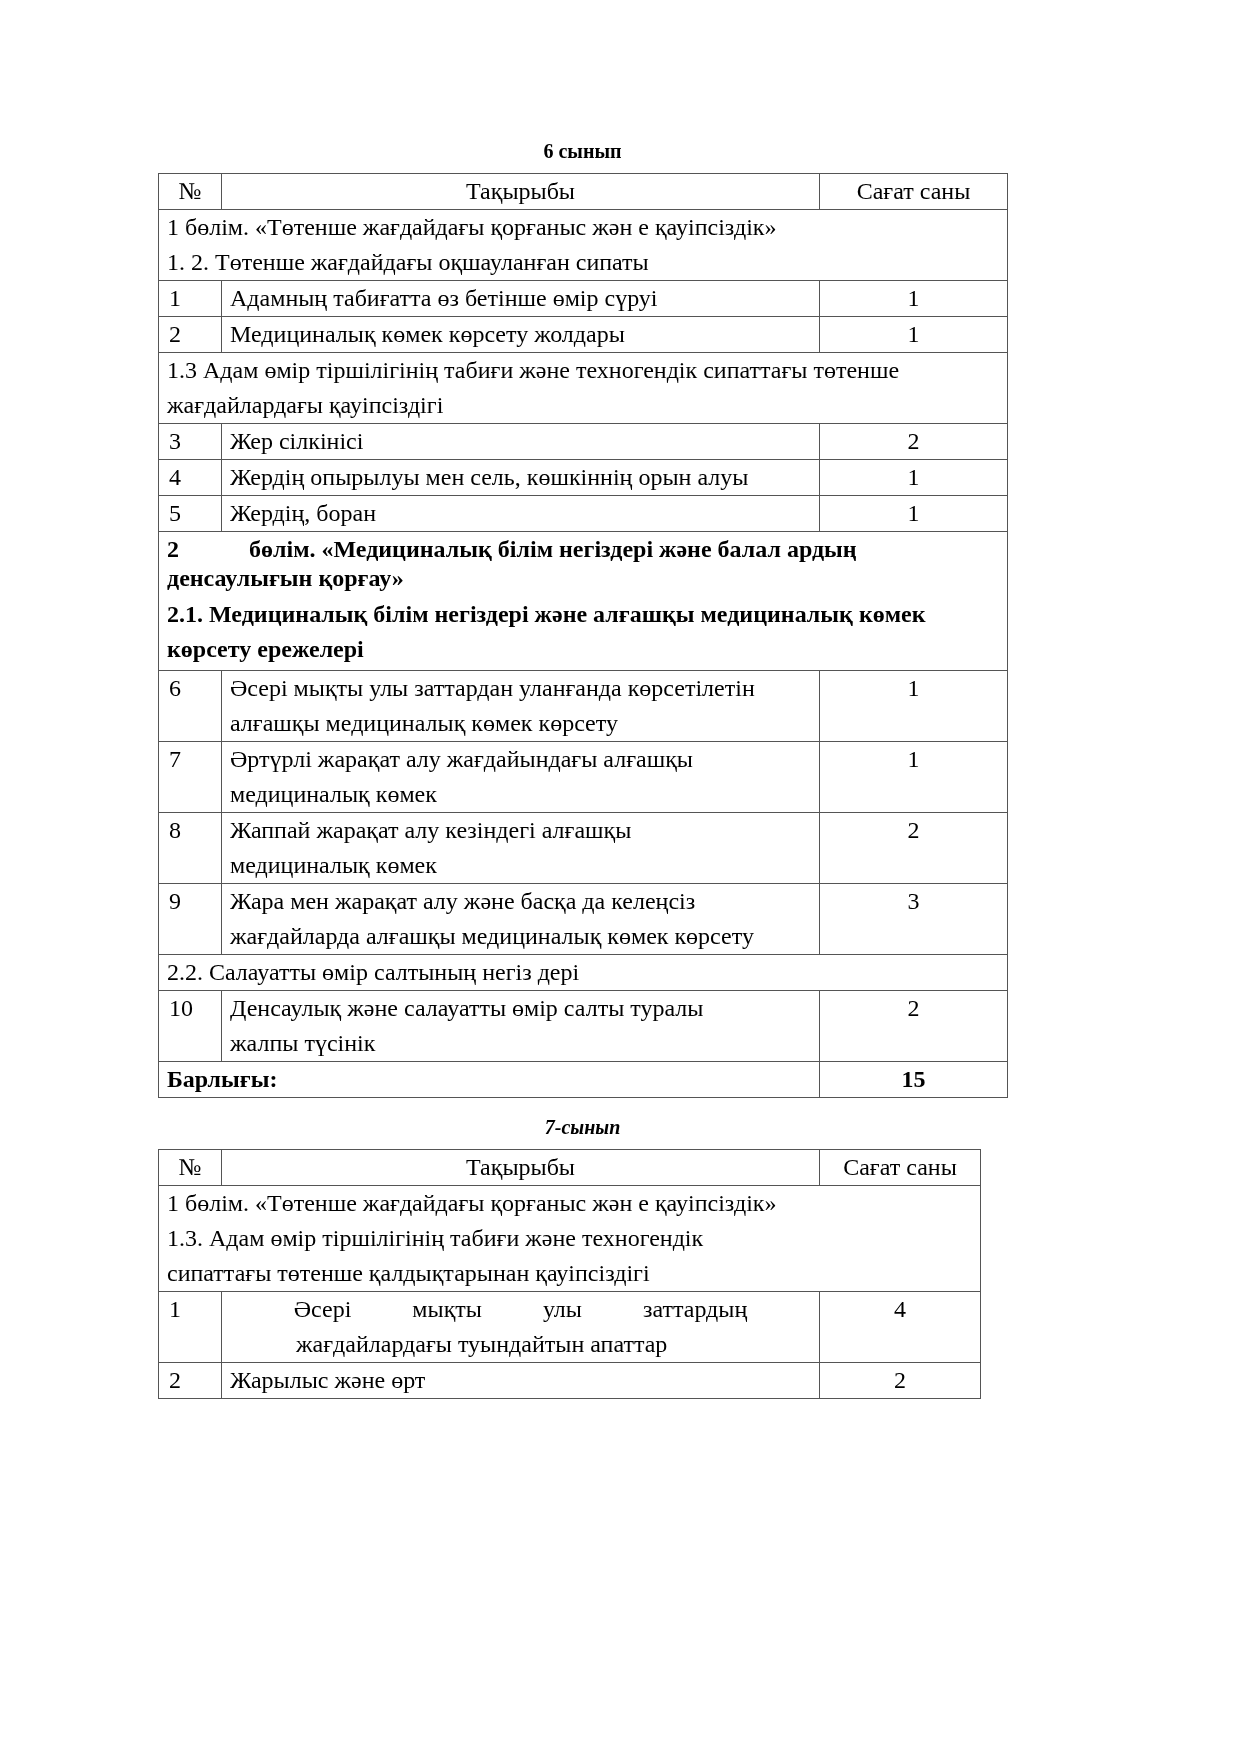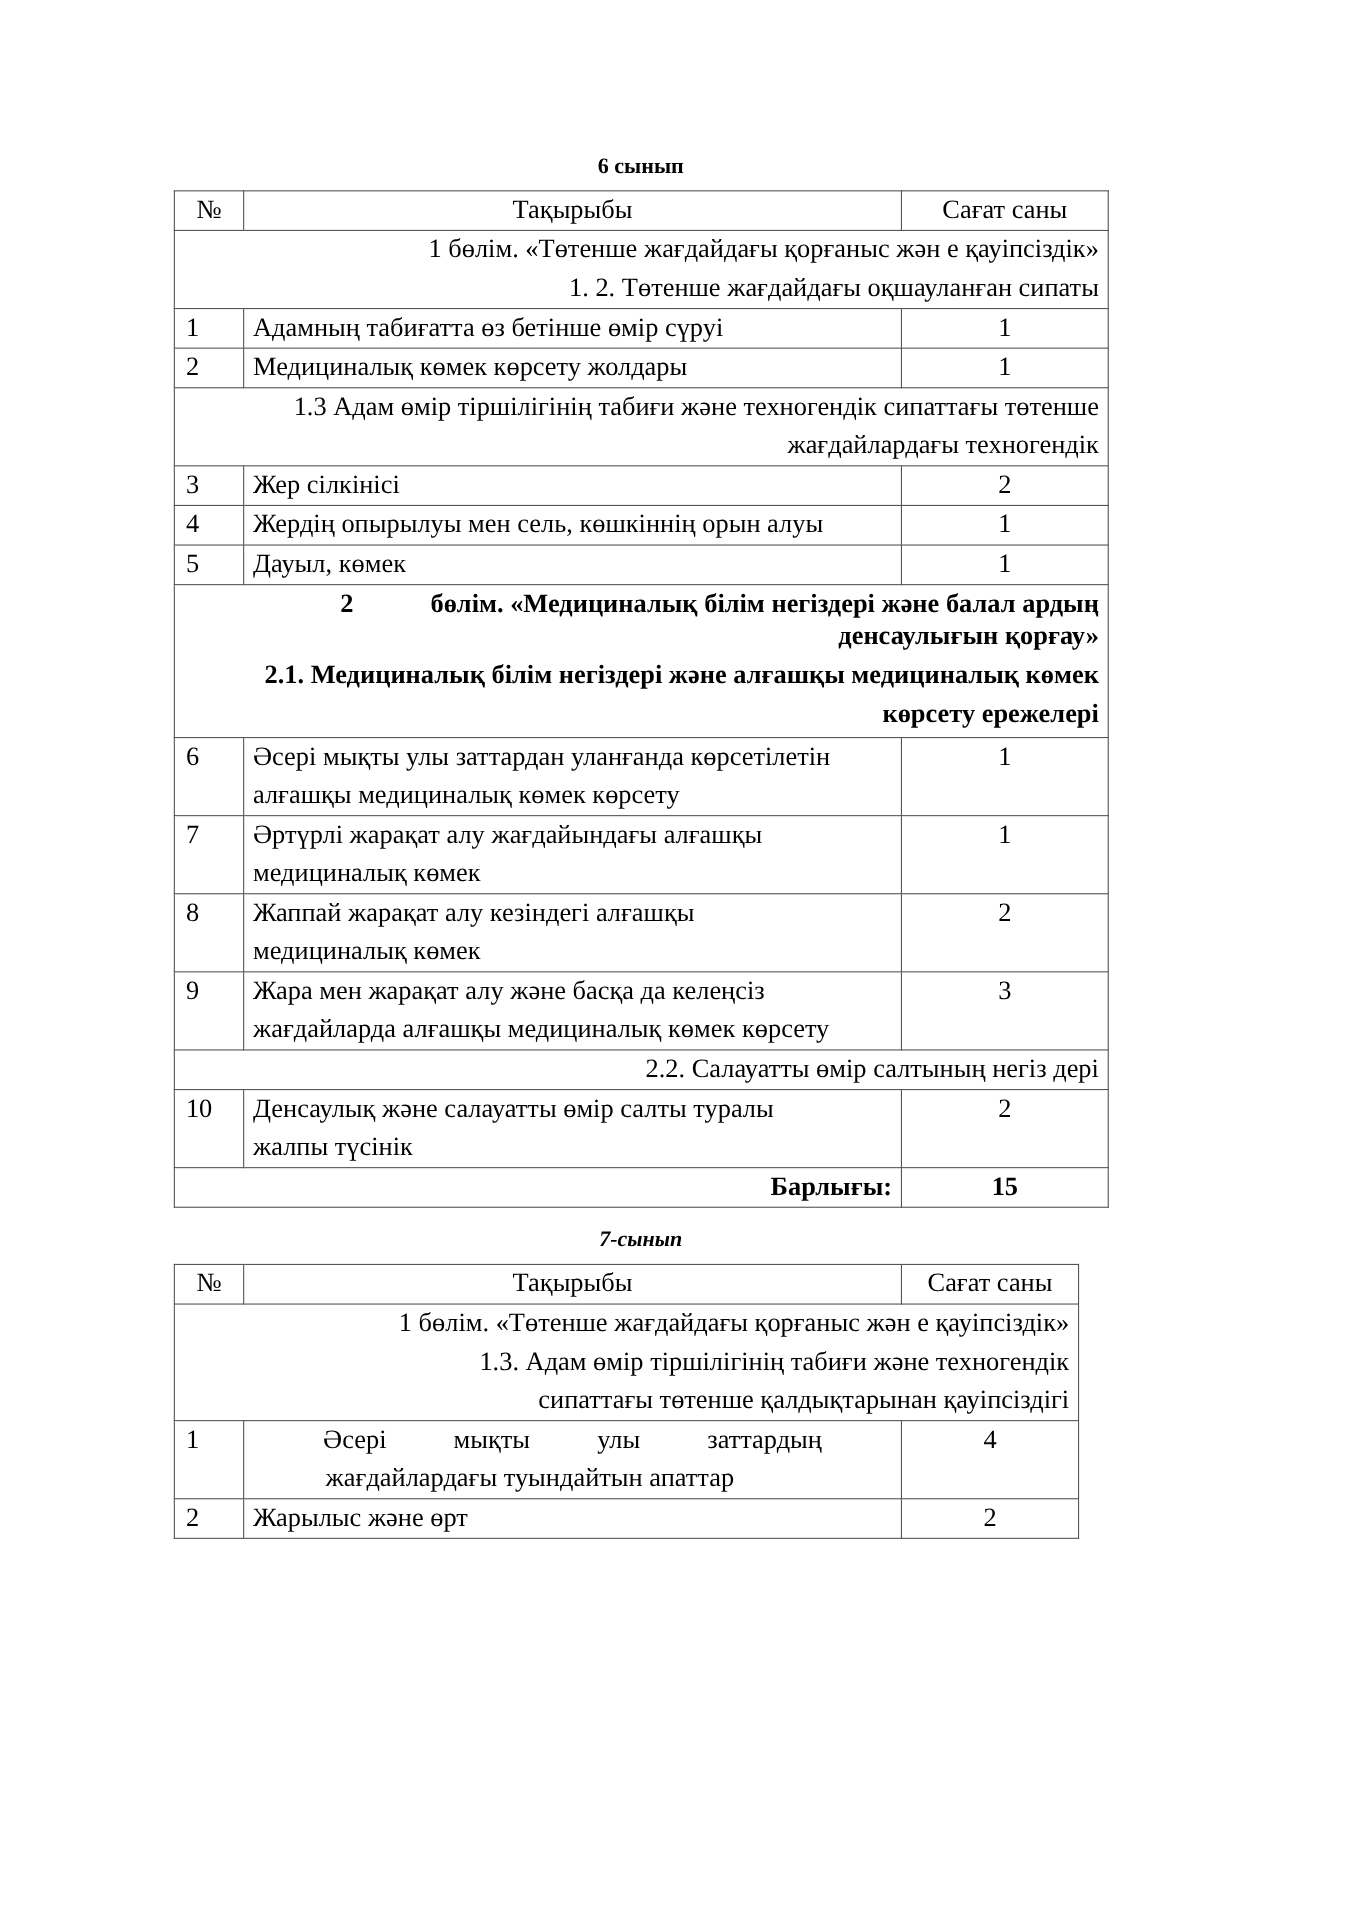"1 бөлім. «Төтенше жағдайдағы қорғаныс" td.center { text-align: right -> left }
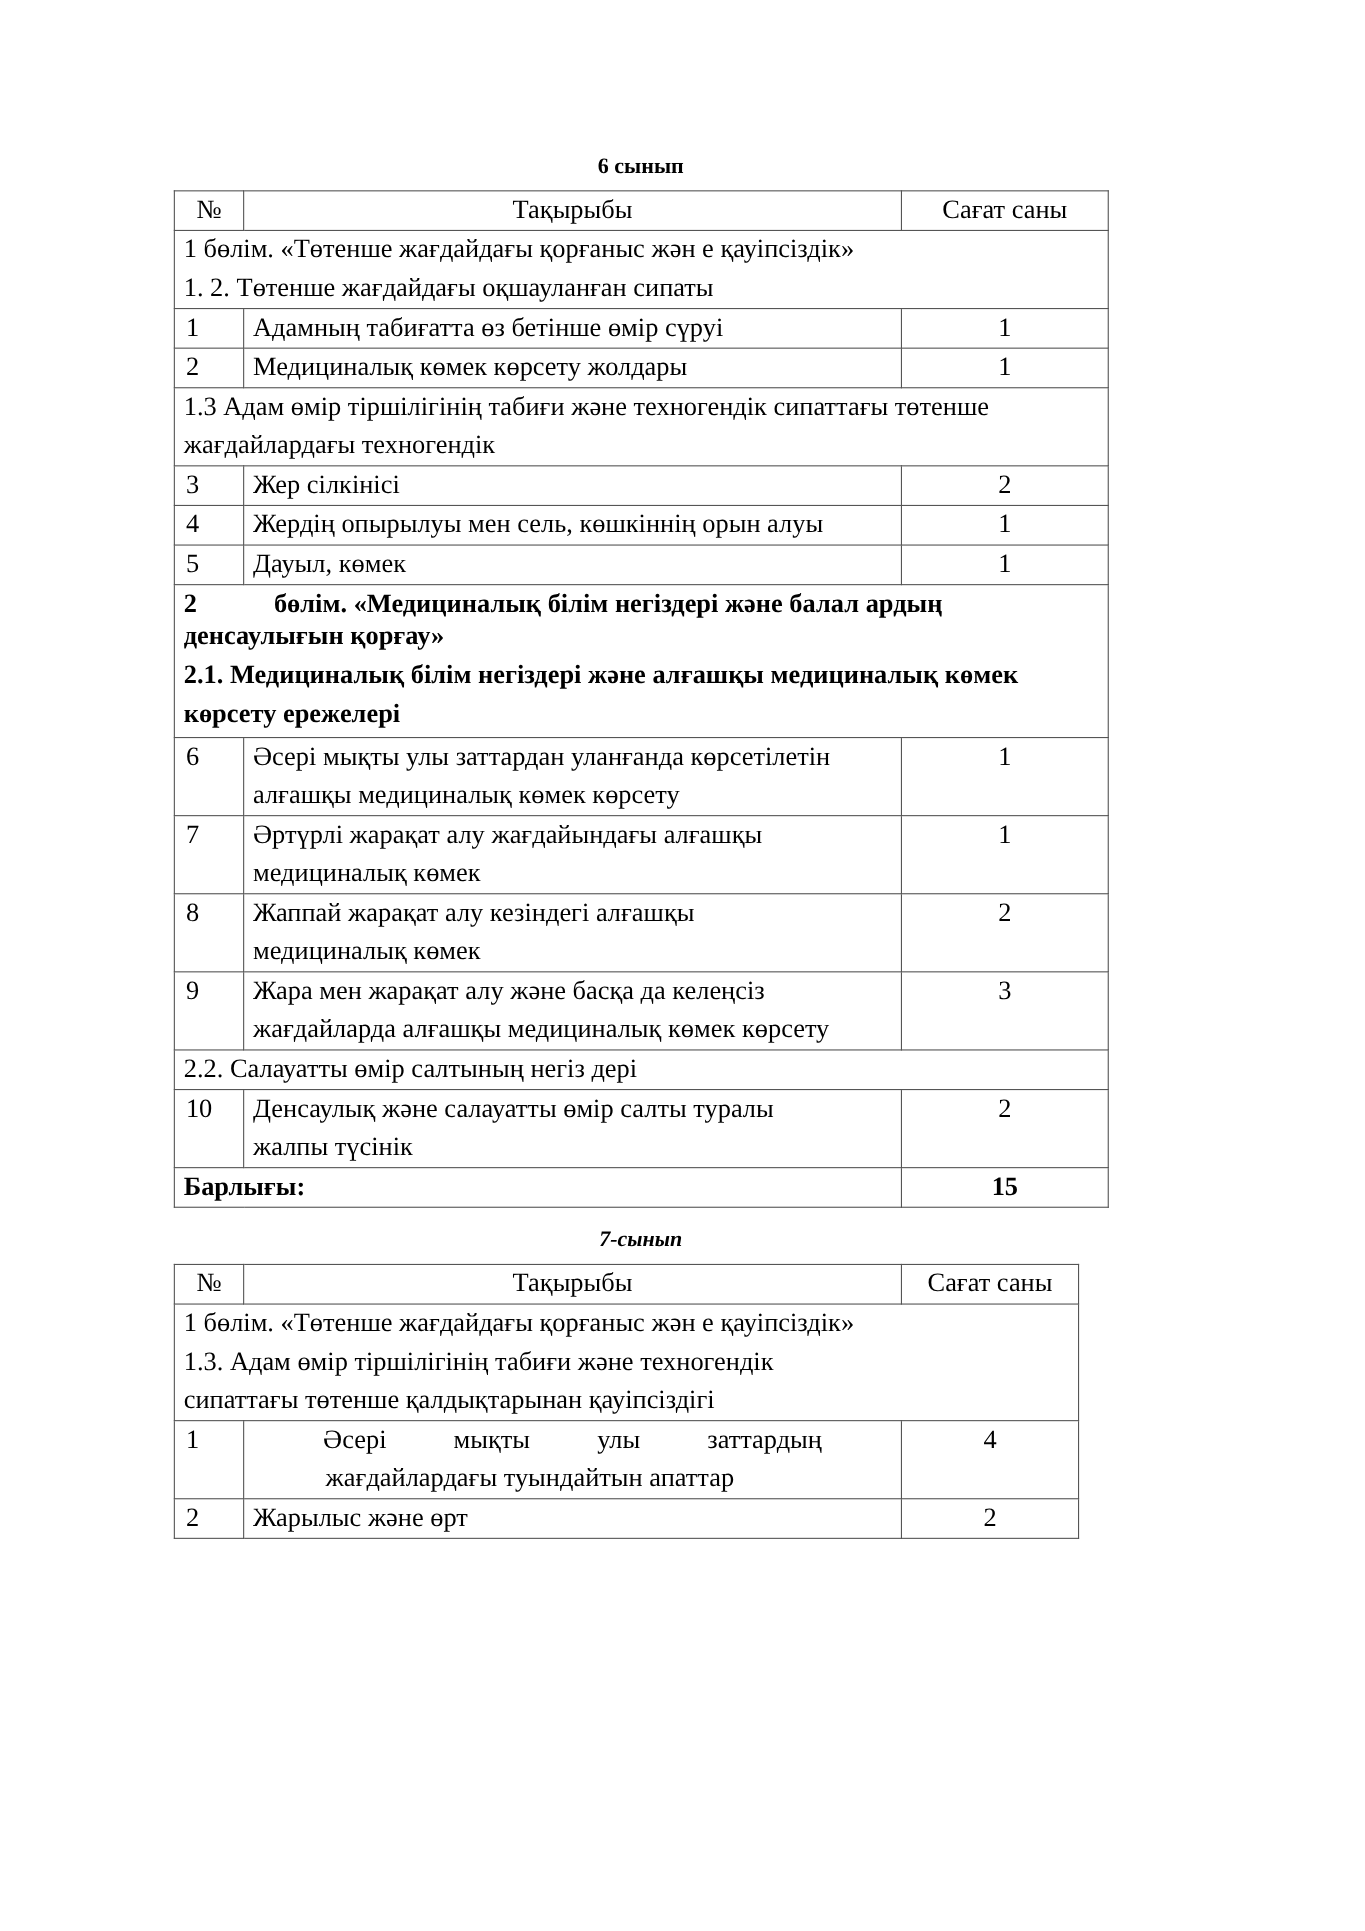"жағдайлардағы техногендік" div { text: техногендік -> қауіпсіздігі }
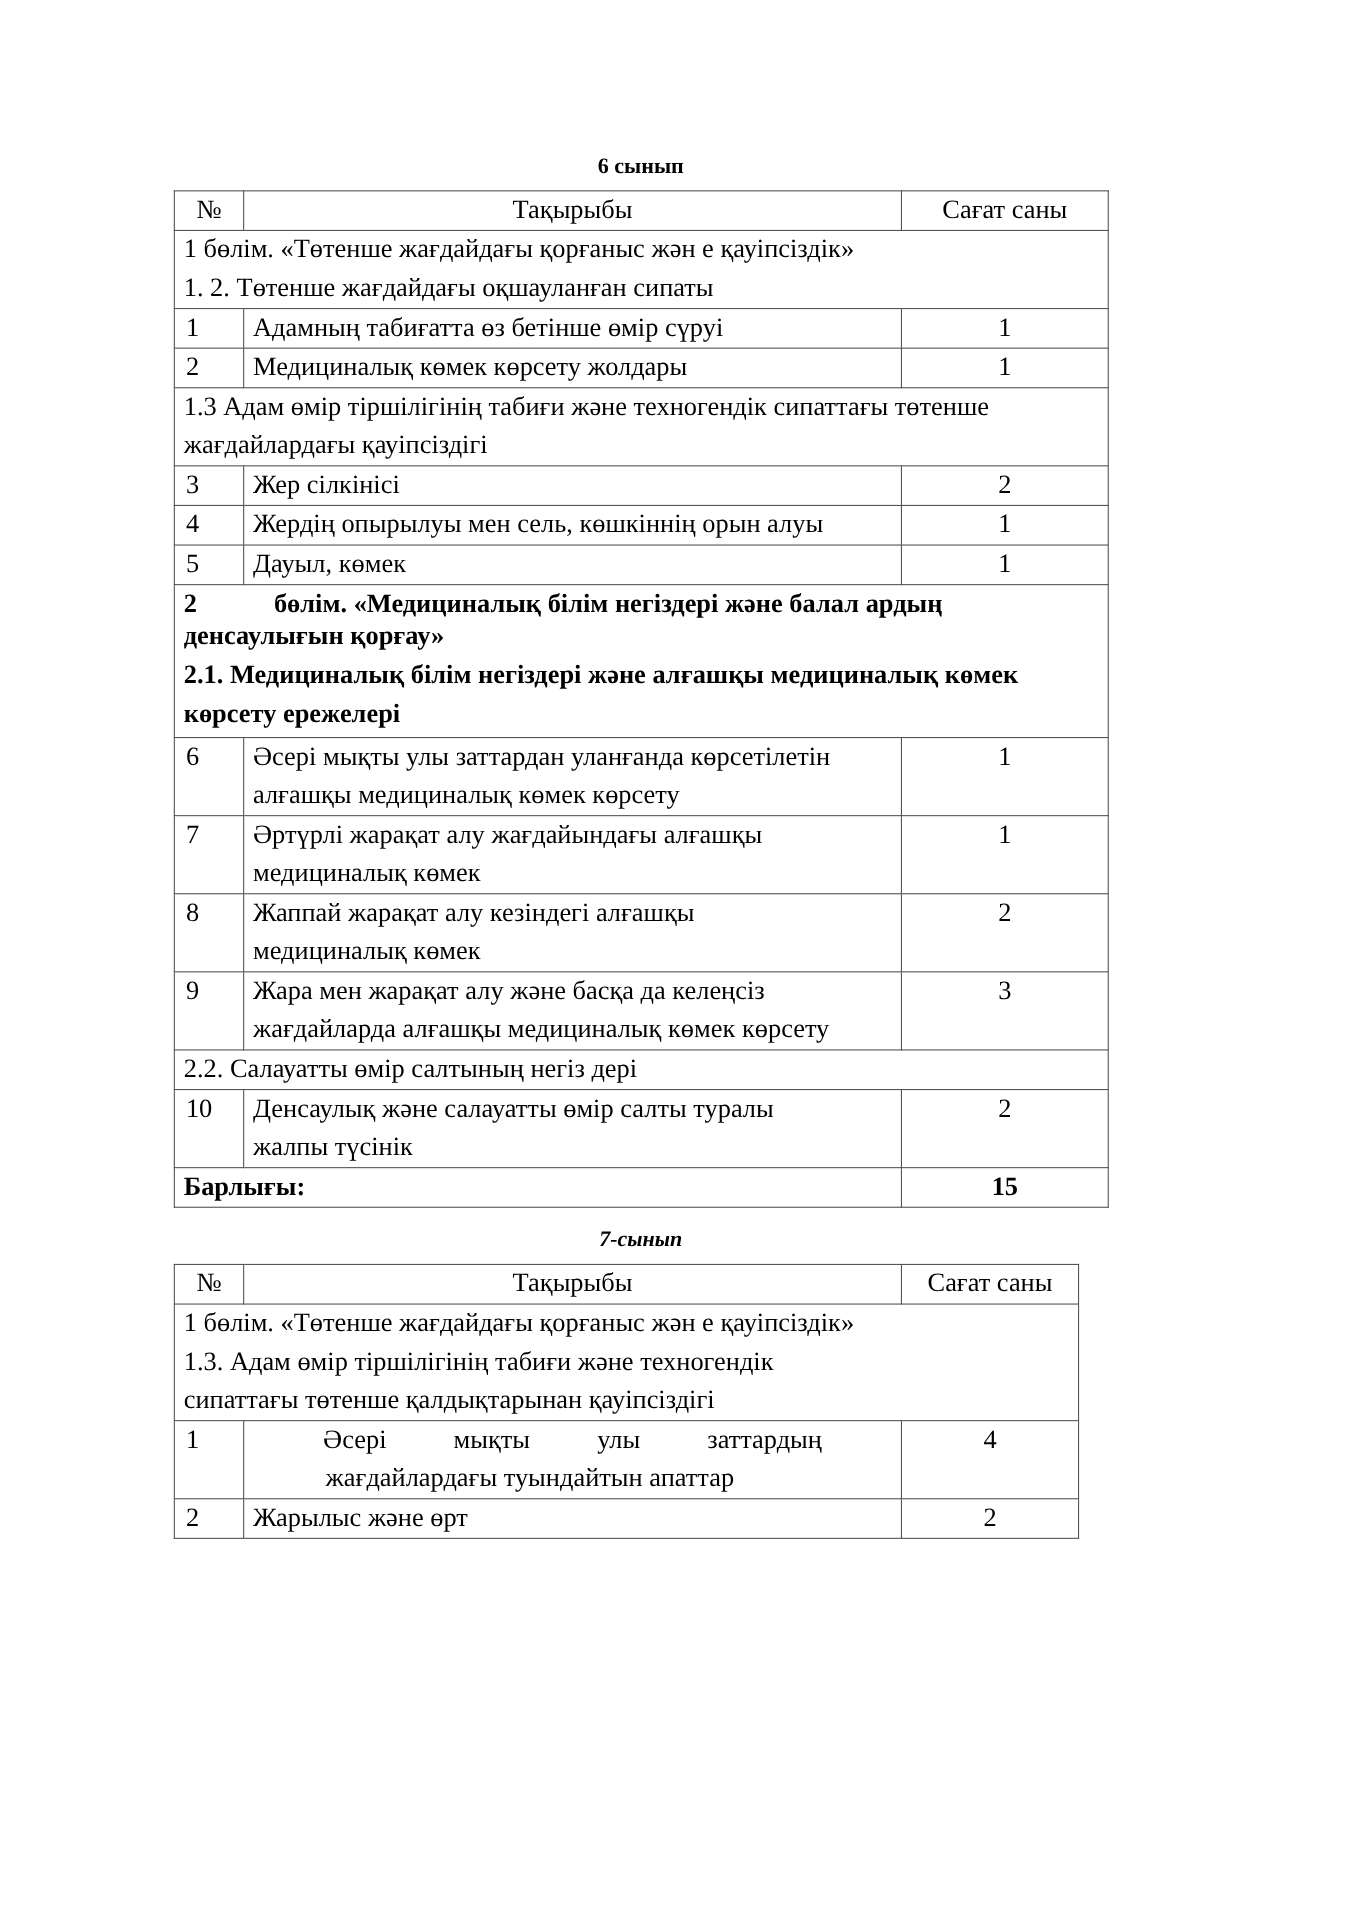"Дауыл, көмек" td { text: Дауыл, көмек -> Жердің, боран }
